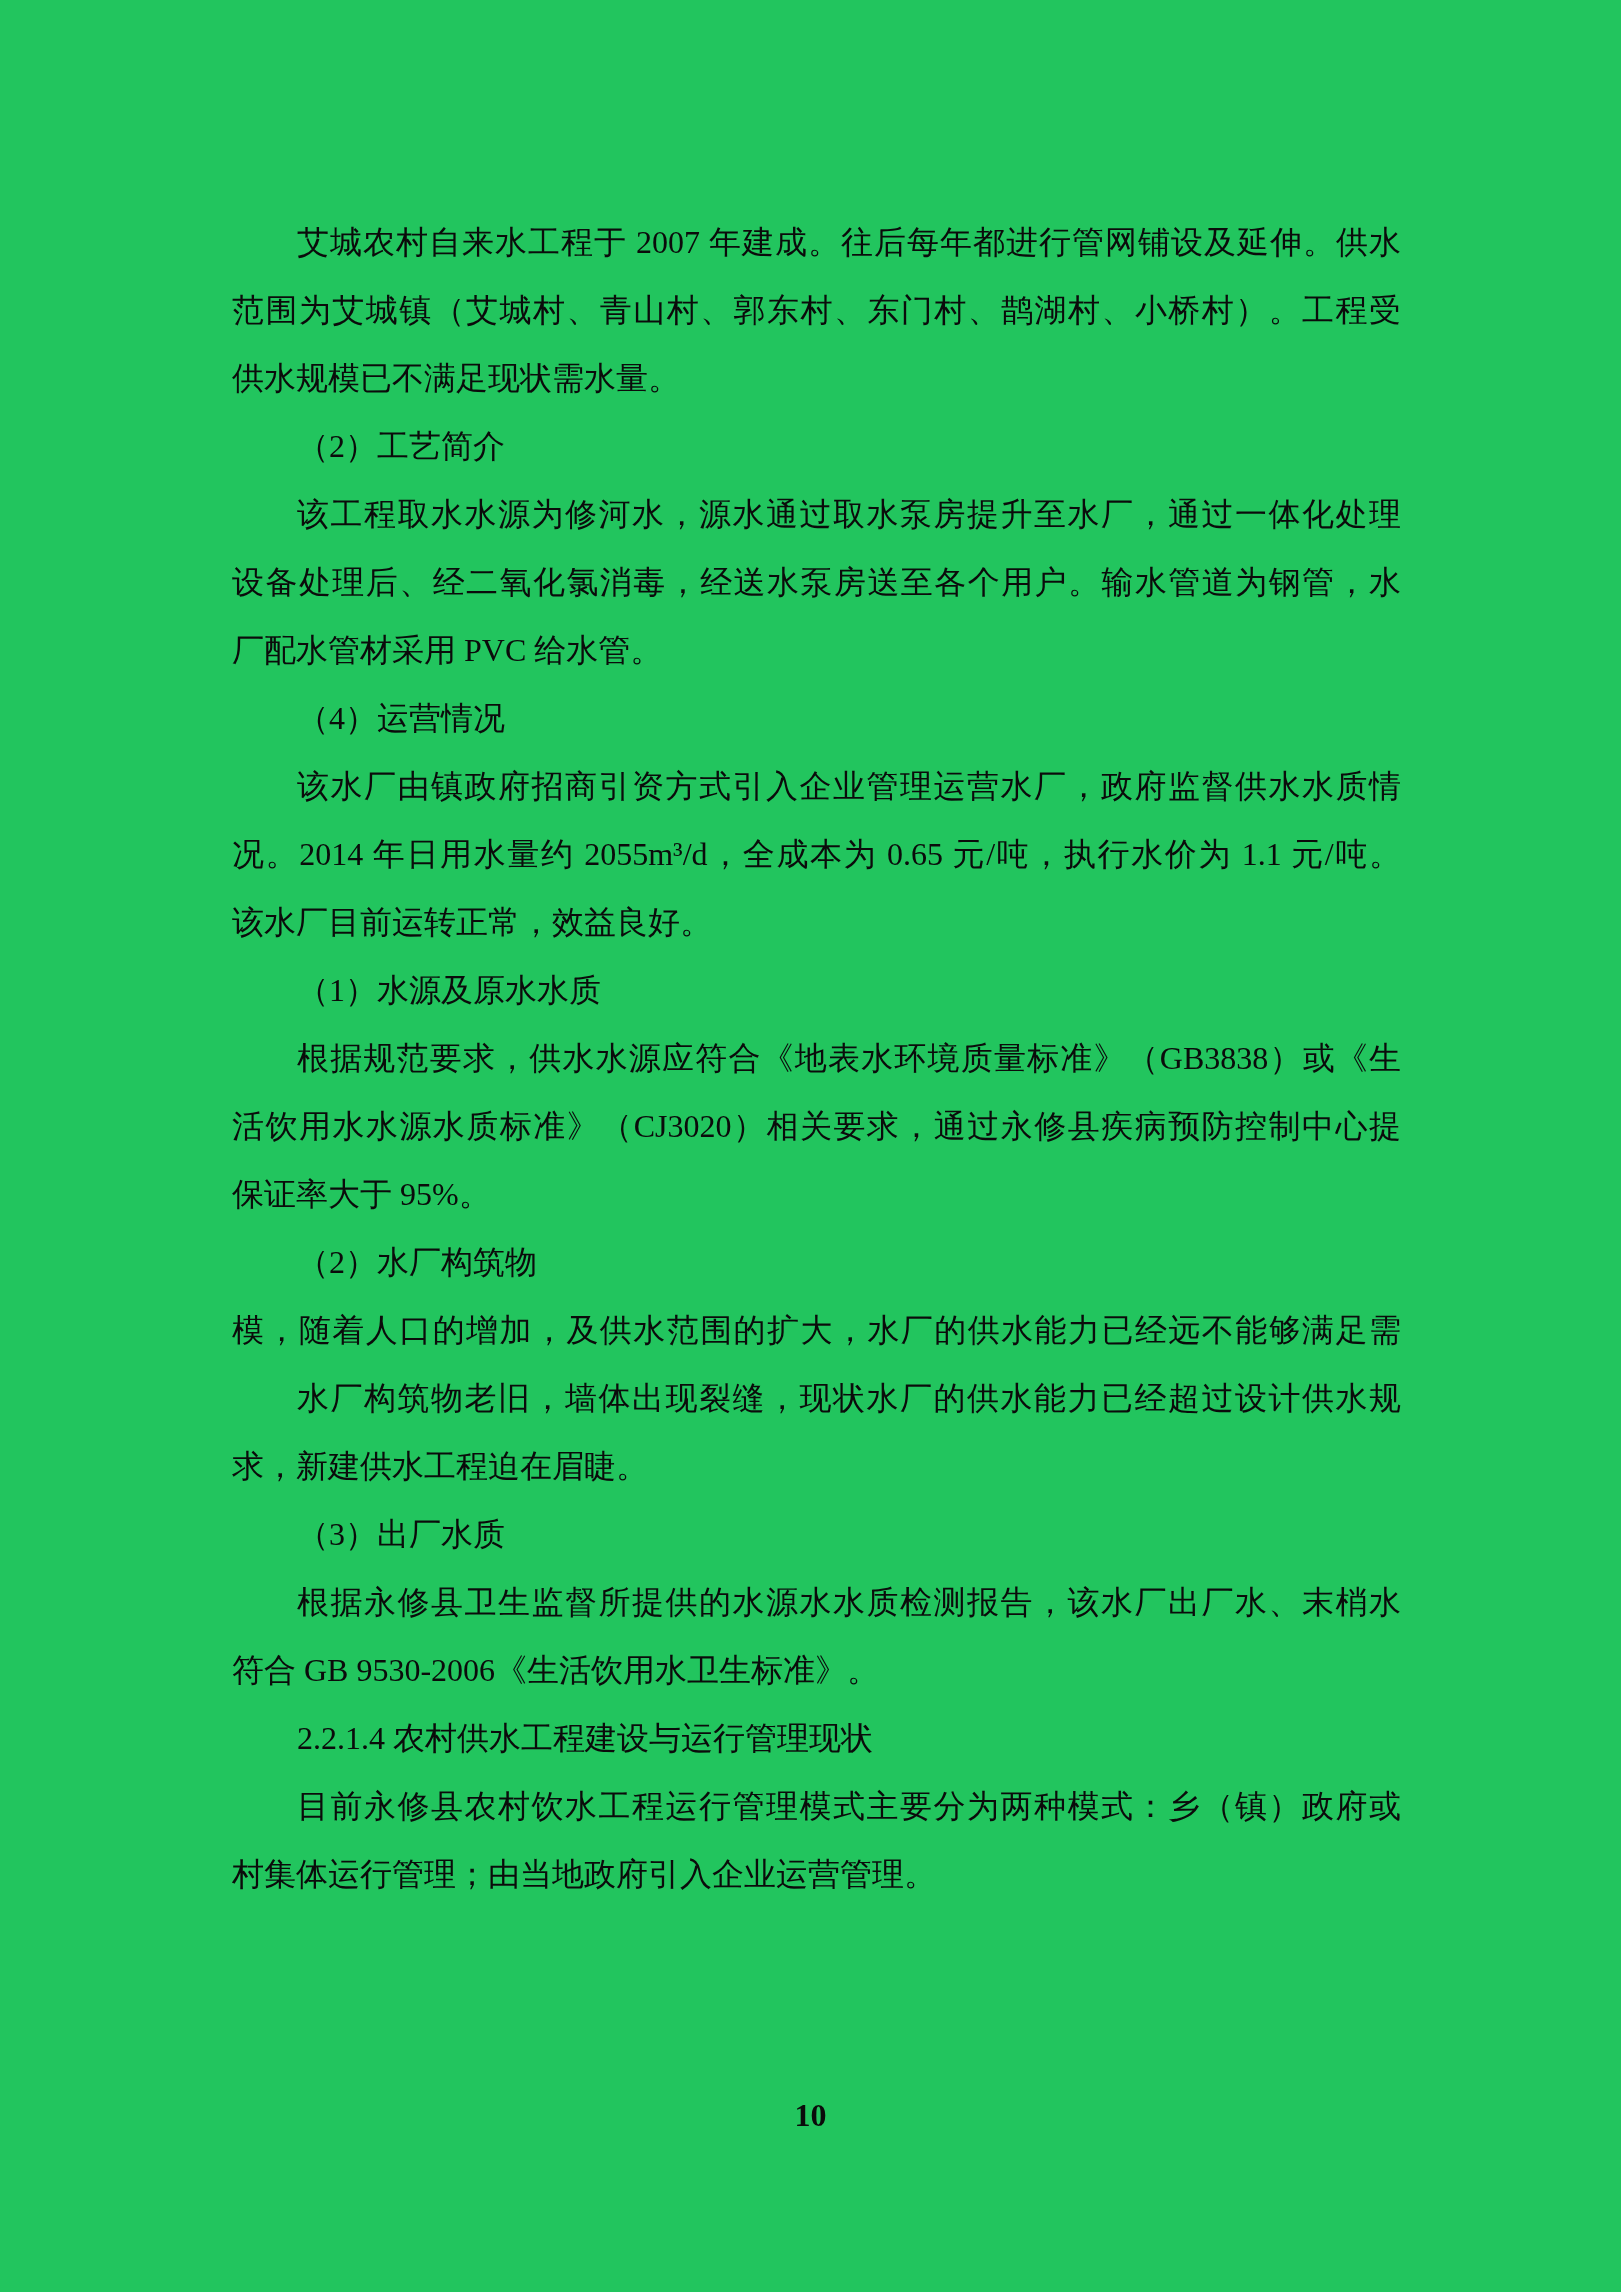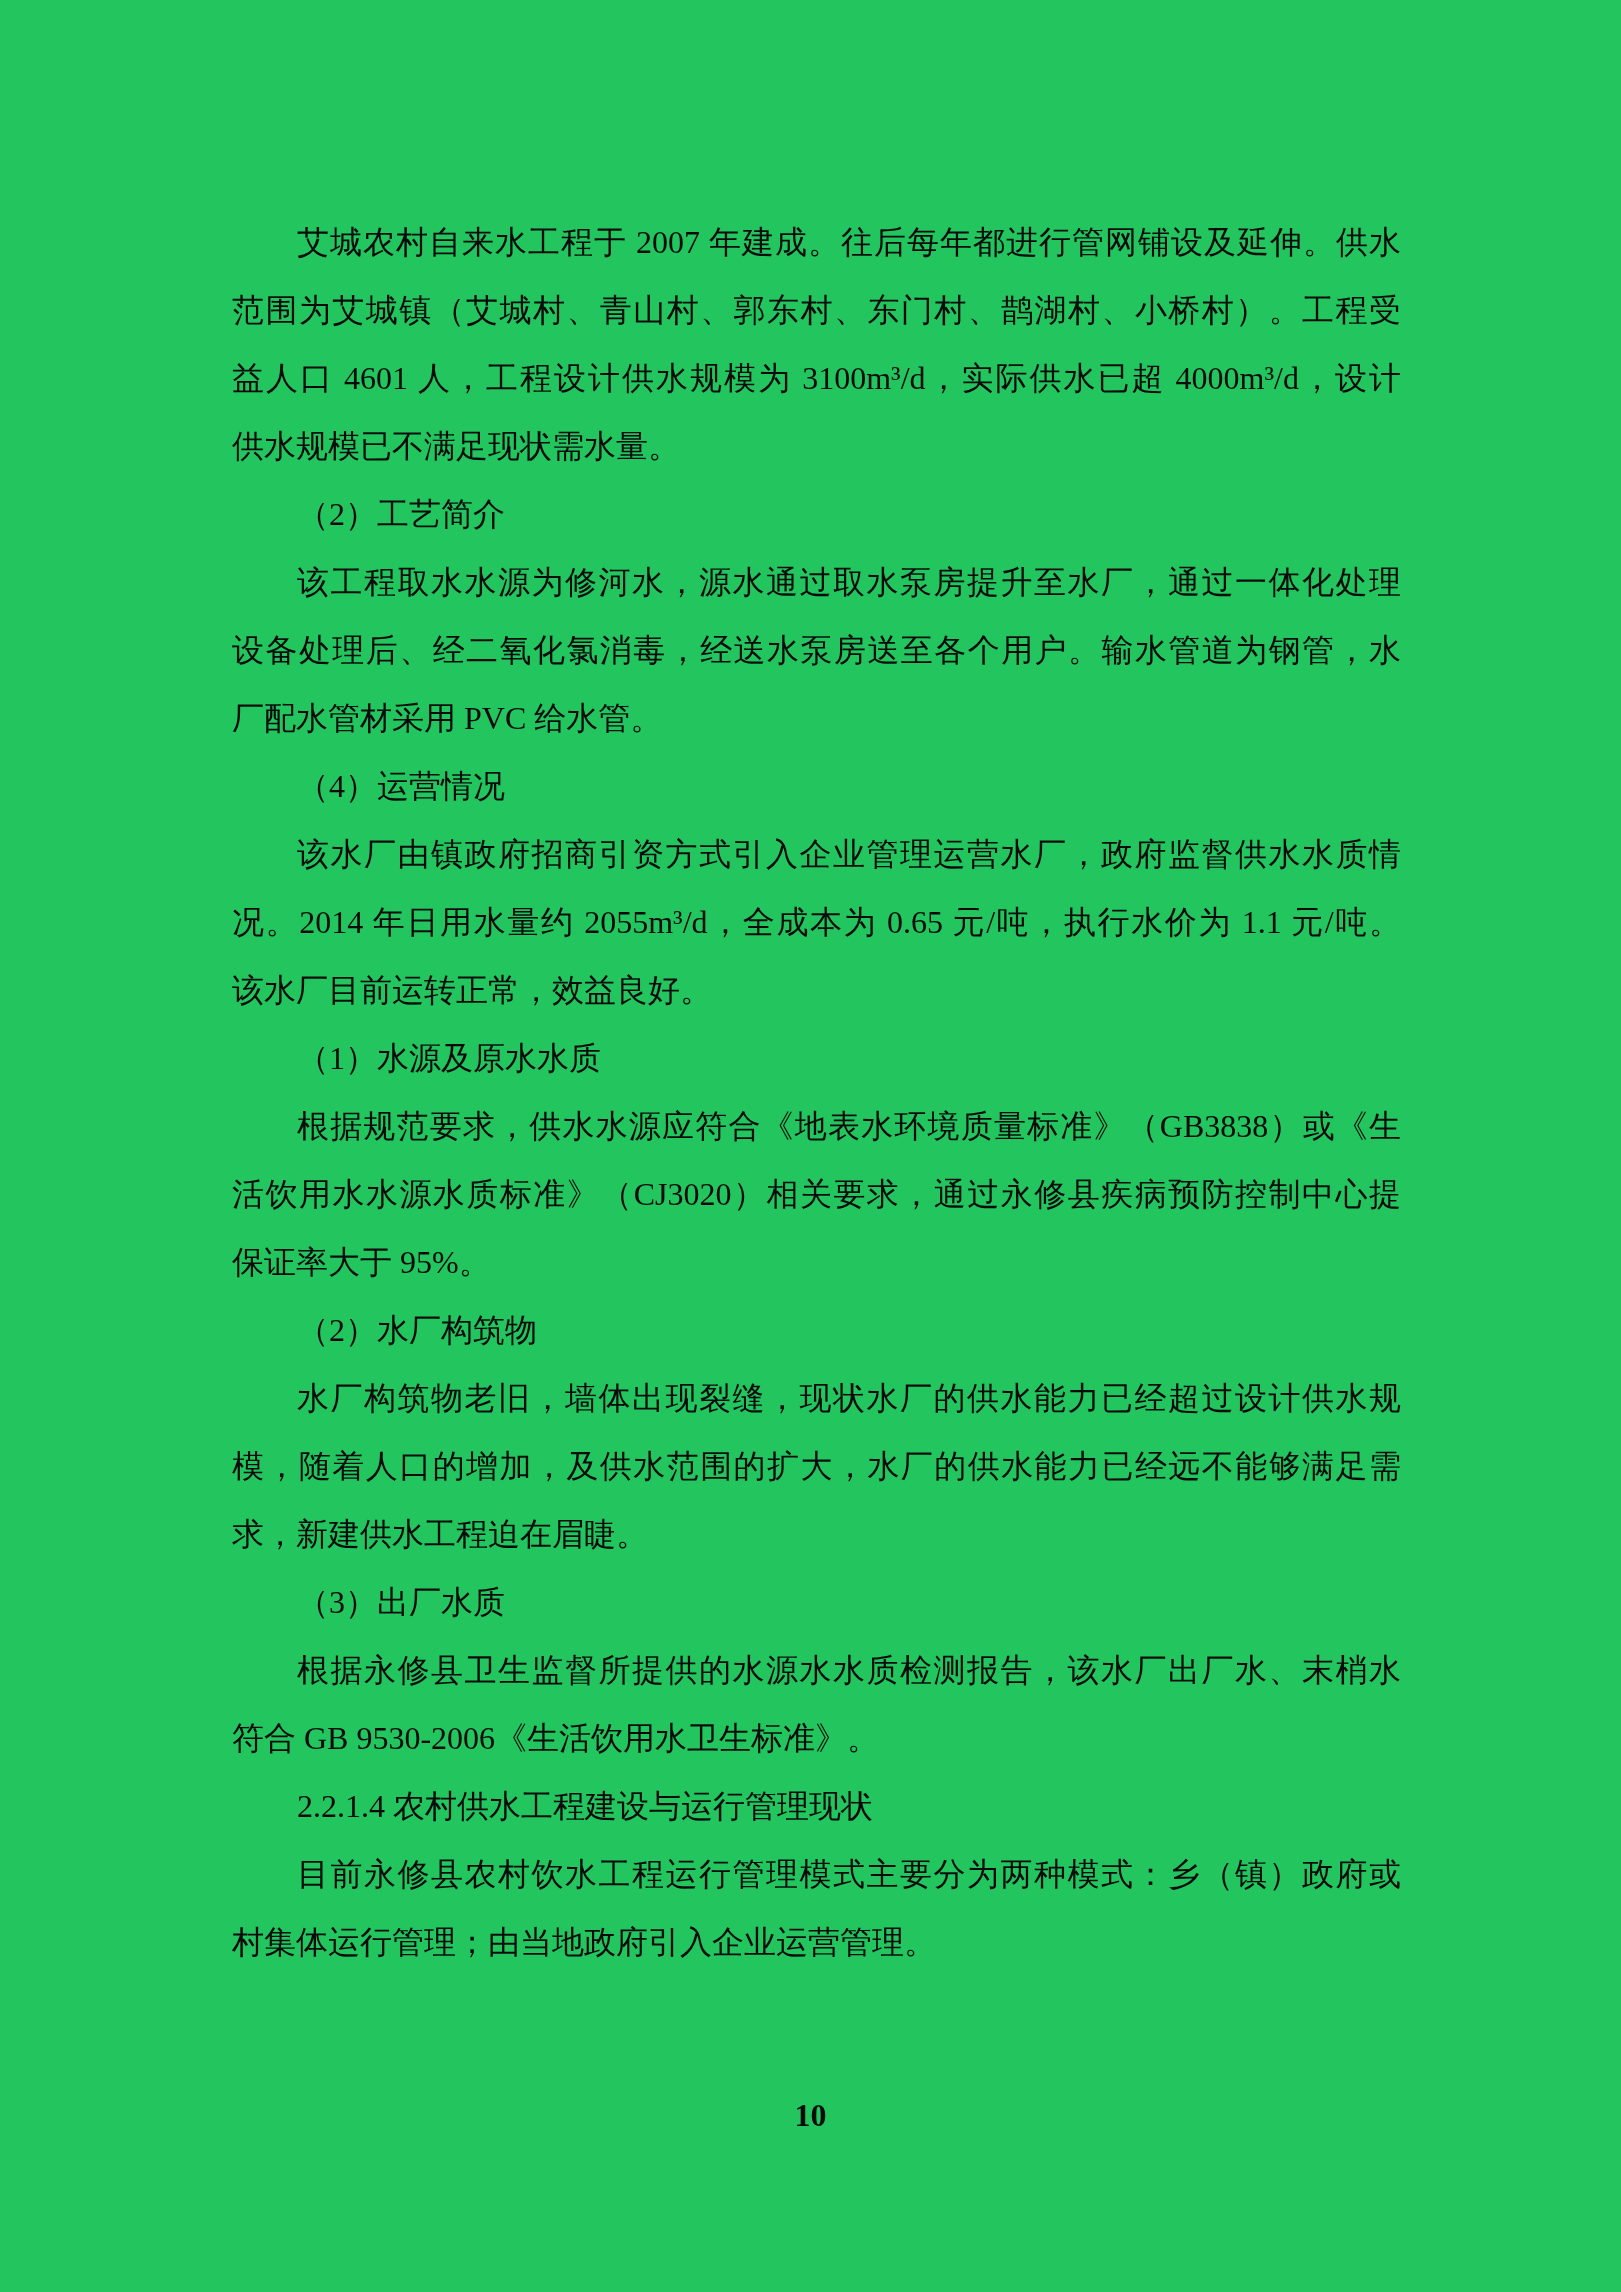"益人口 4601 人，工程设计供水规模为 3100m³/d，实际供水已超" div.ln { html: <div>益人口 4601 人，工程设计供水规模为 3100m³/d，实际供水已超 4000m³/d，设计</div> -> none }
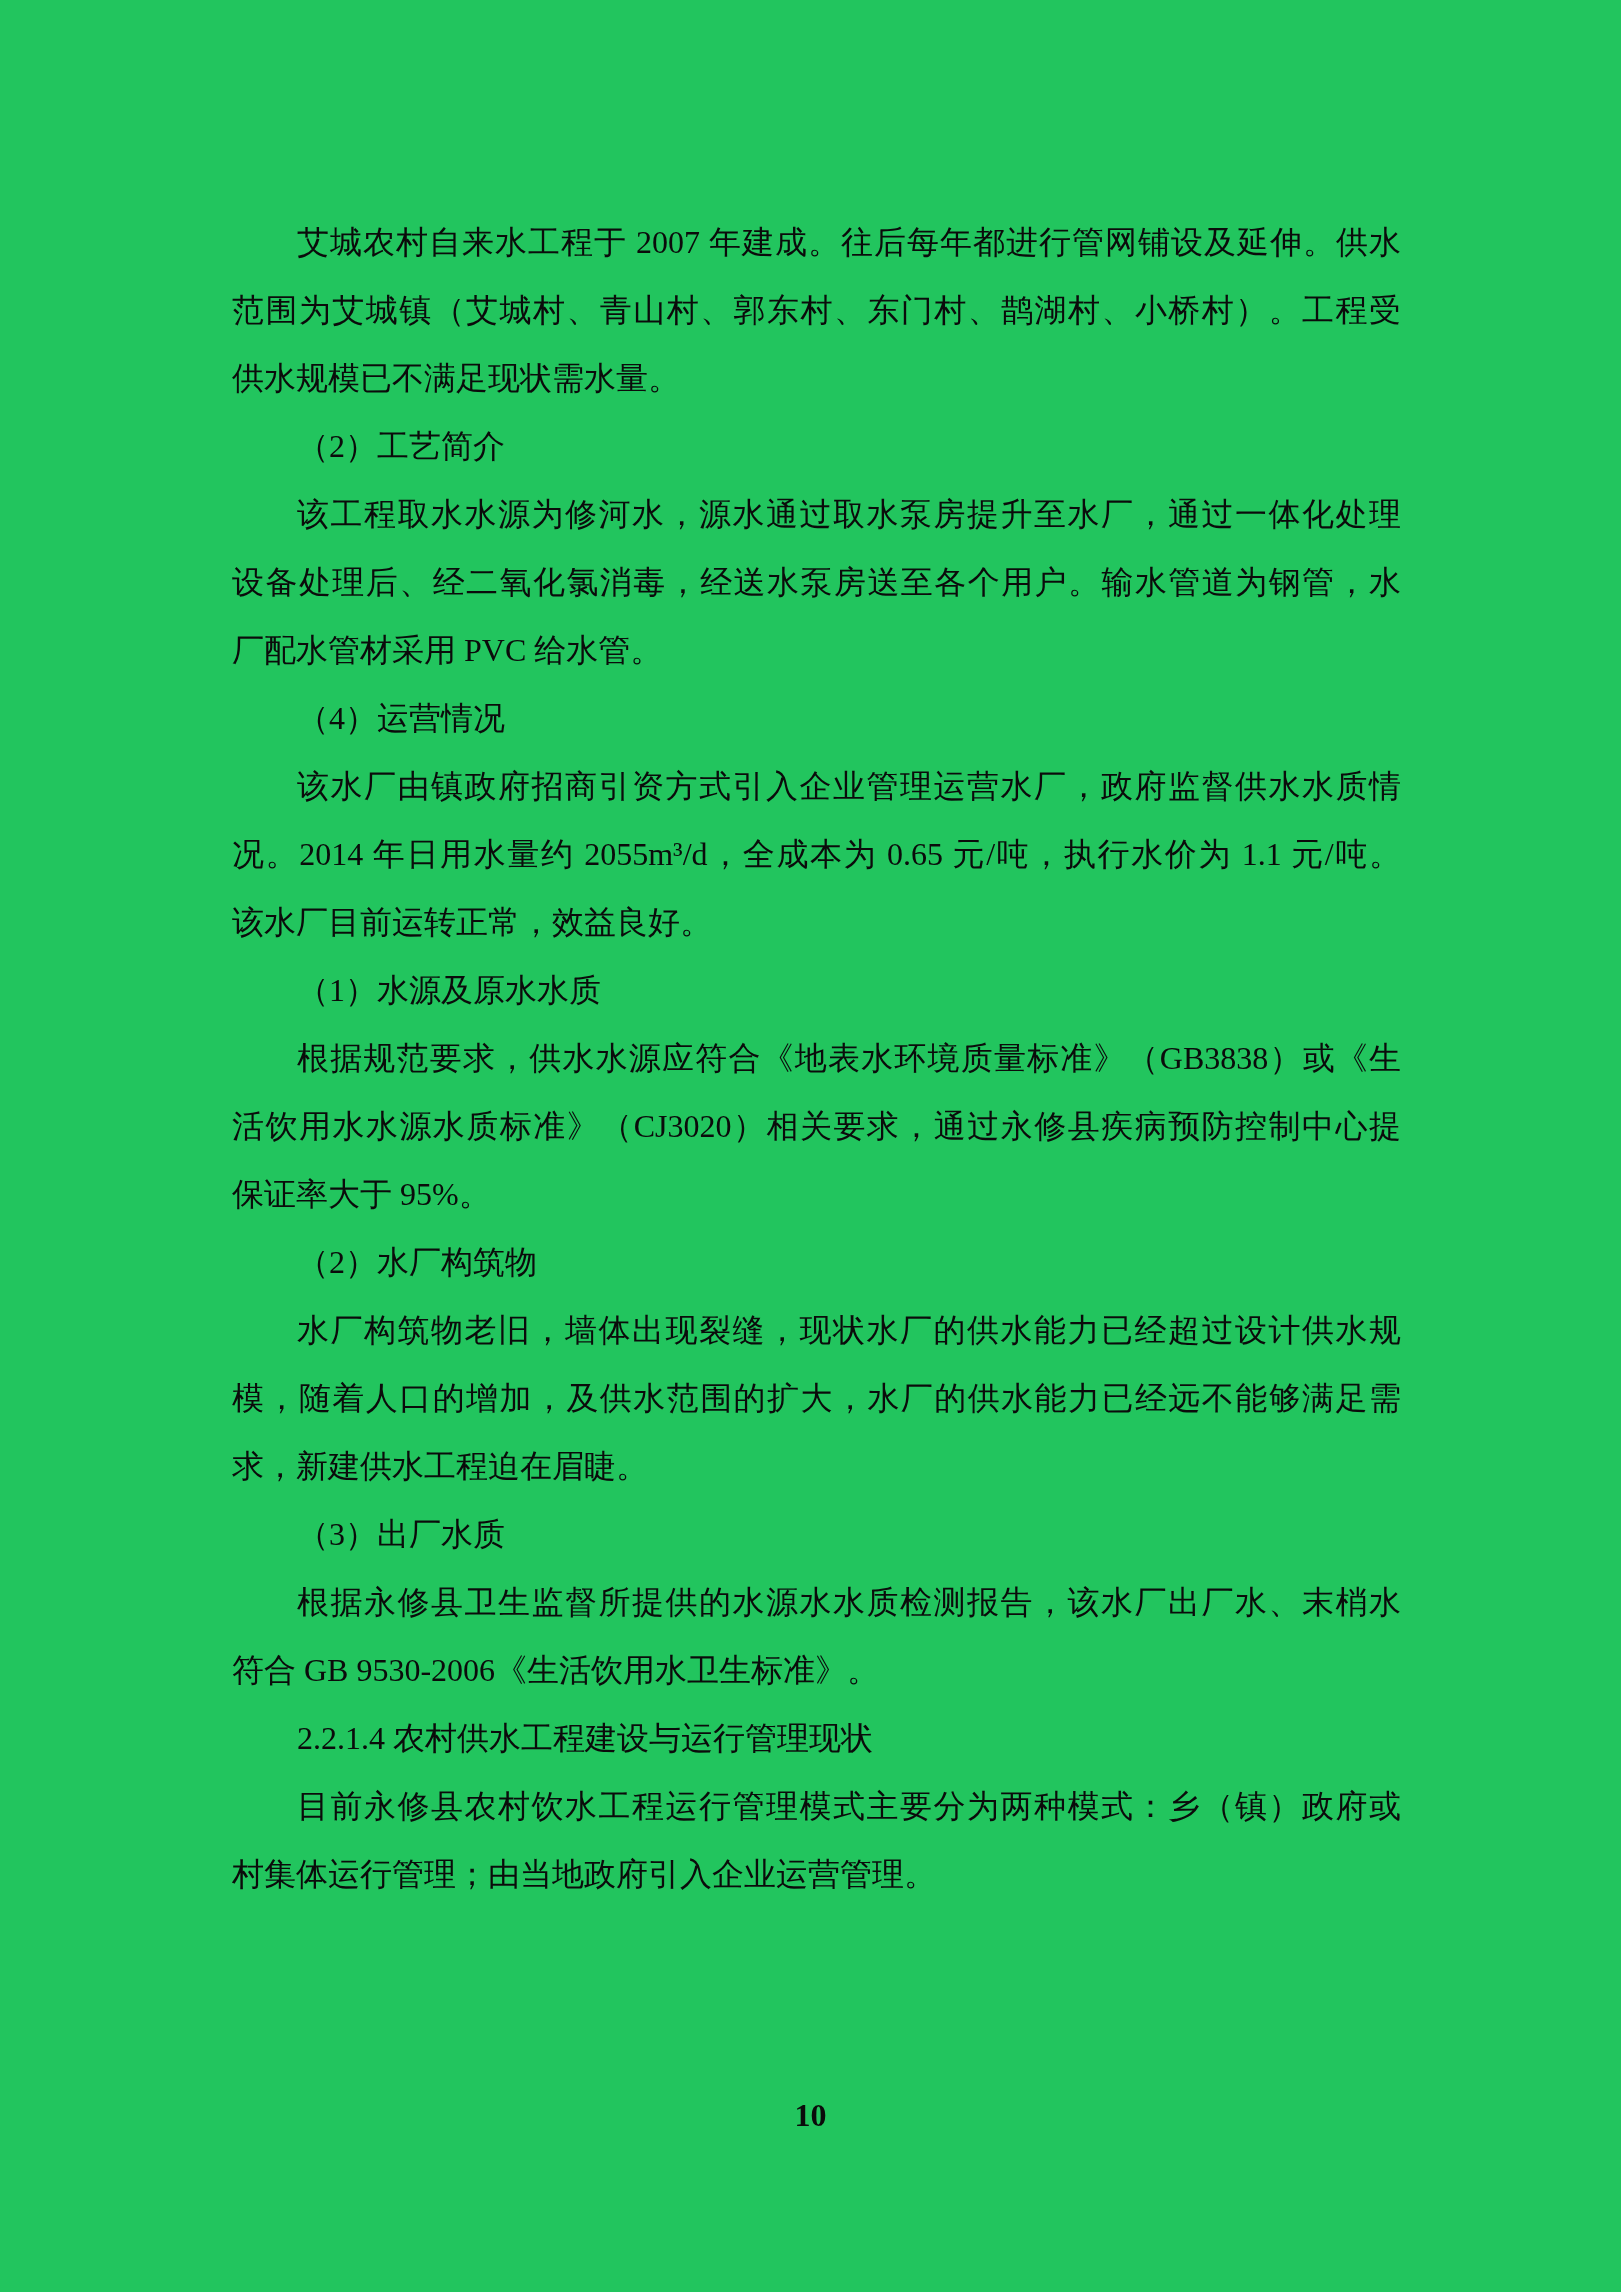"水厂构筑物老旧，墙体出现裂缝，现状水厂的供水能力已经超过设计供水规" div.ln { order: before "模，随着人口的增加，及供水范围的扩大，水厂的供水能力已经远不能够满足需" -> after "模，随着人口的增加，及供水范围的扩大，水厂的供水能力已经远不能够满足需" }
